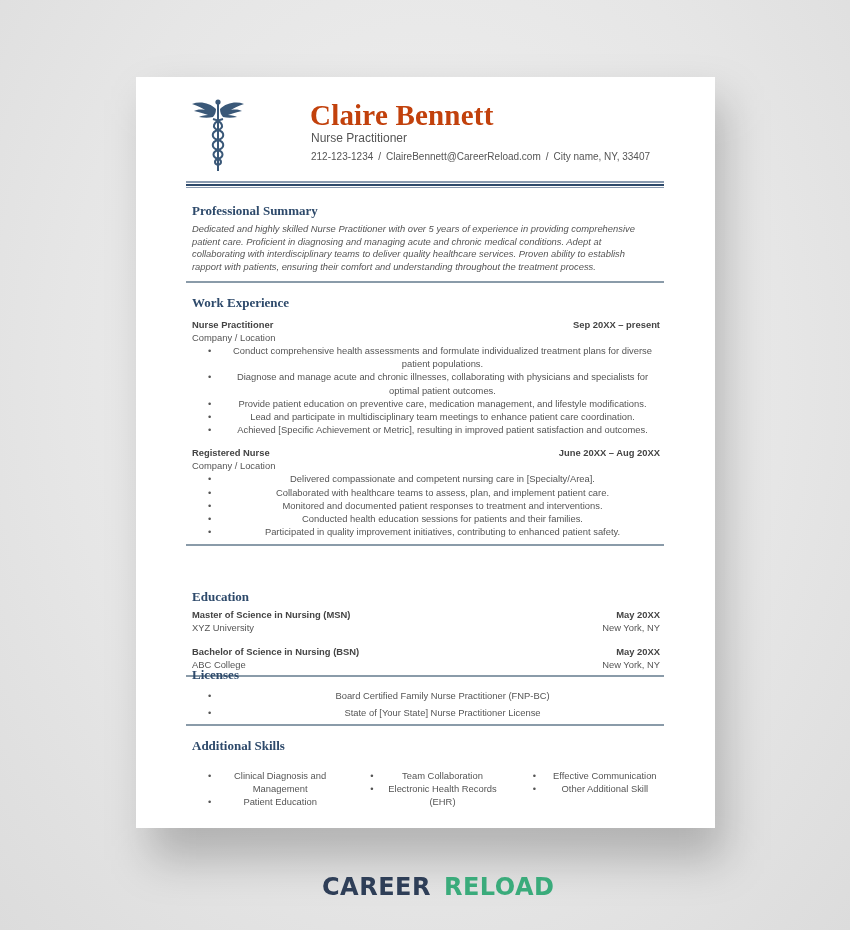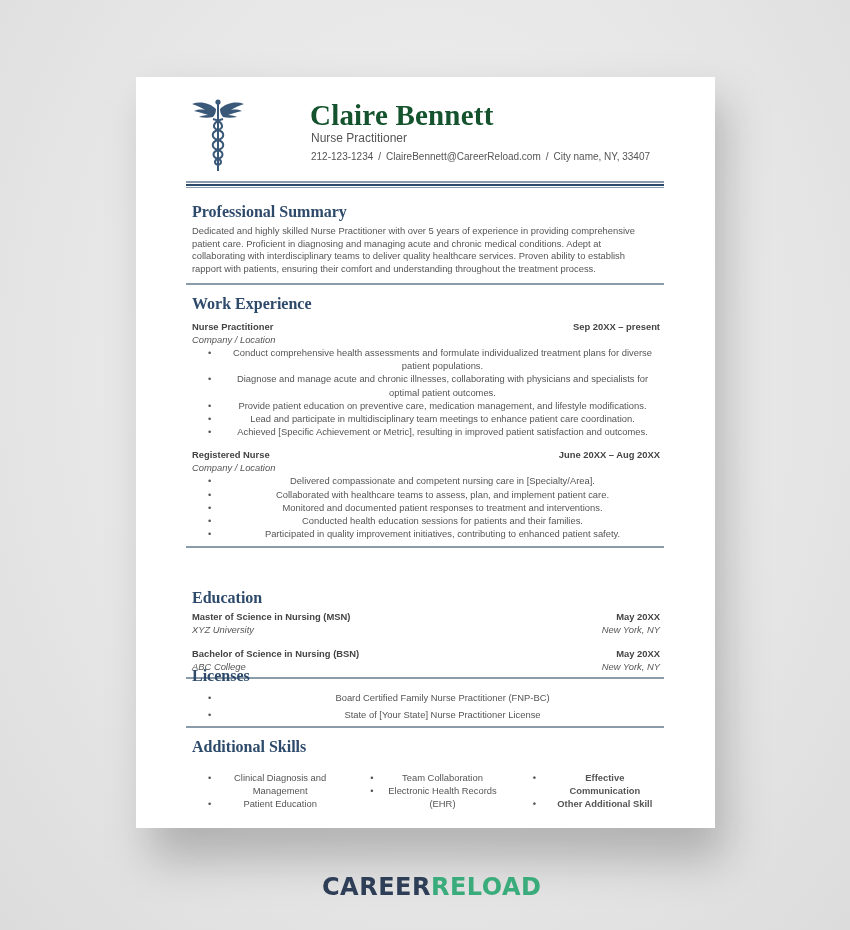"Claire Bennett" .name { color: #14532d -> #c2410c }
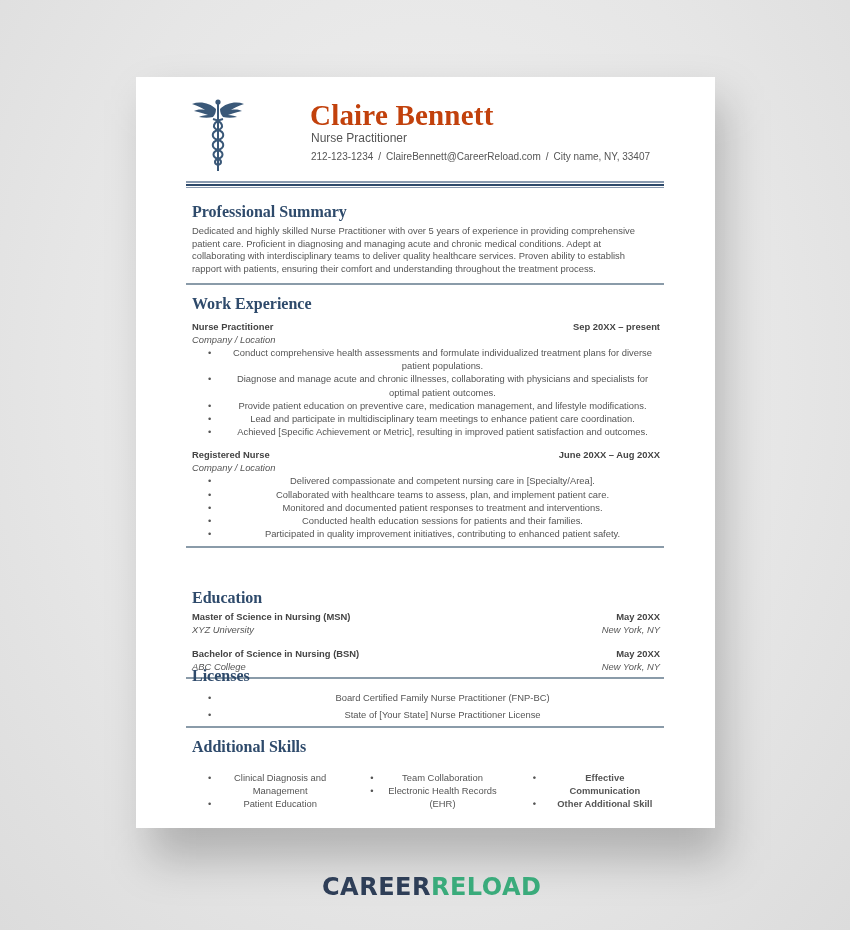"Professional Summary" .section-title { font-size: 16px -> 13px }
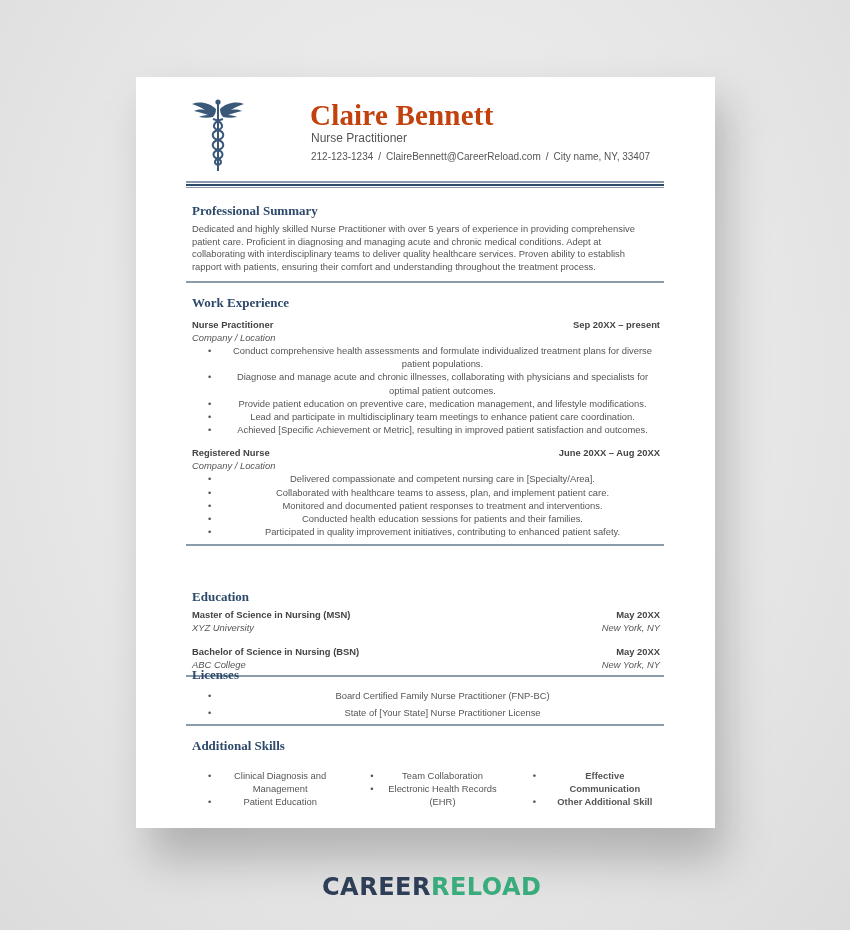"Dedicated and highly skilled Nurse" .para { font-style: none -> italic }
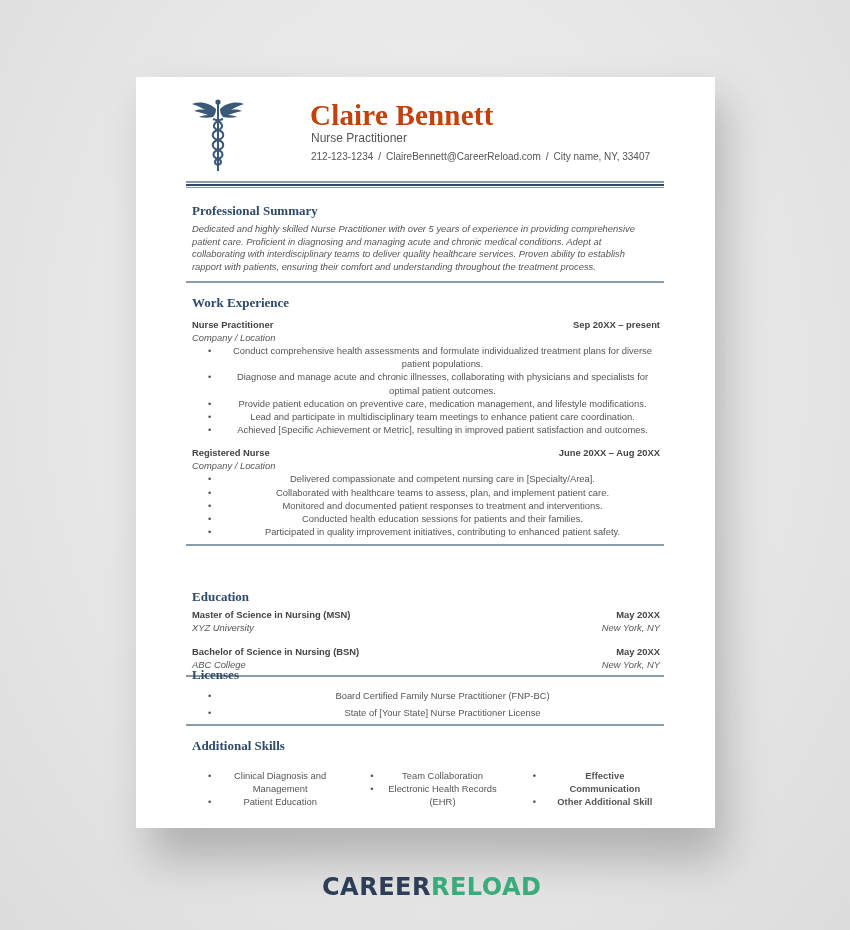"Company / Location" .ital { font-style: italic -> none }
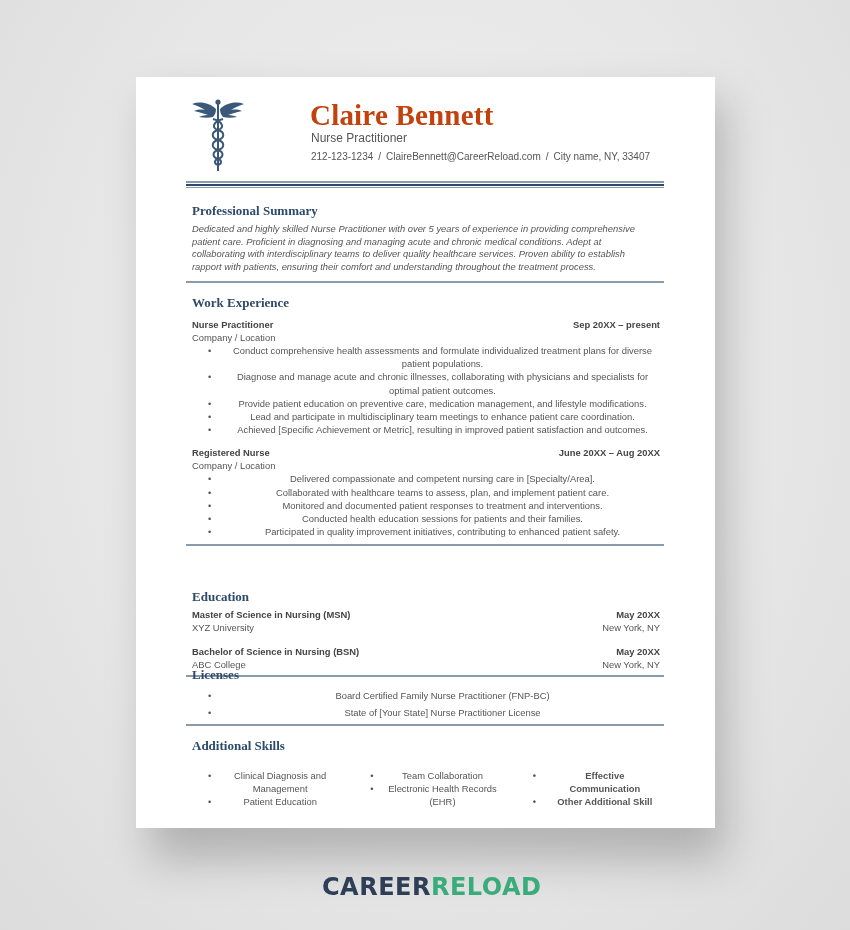"Effective Communication" .skills ul.c3 { font-weight: bold -> none }
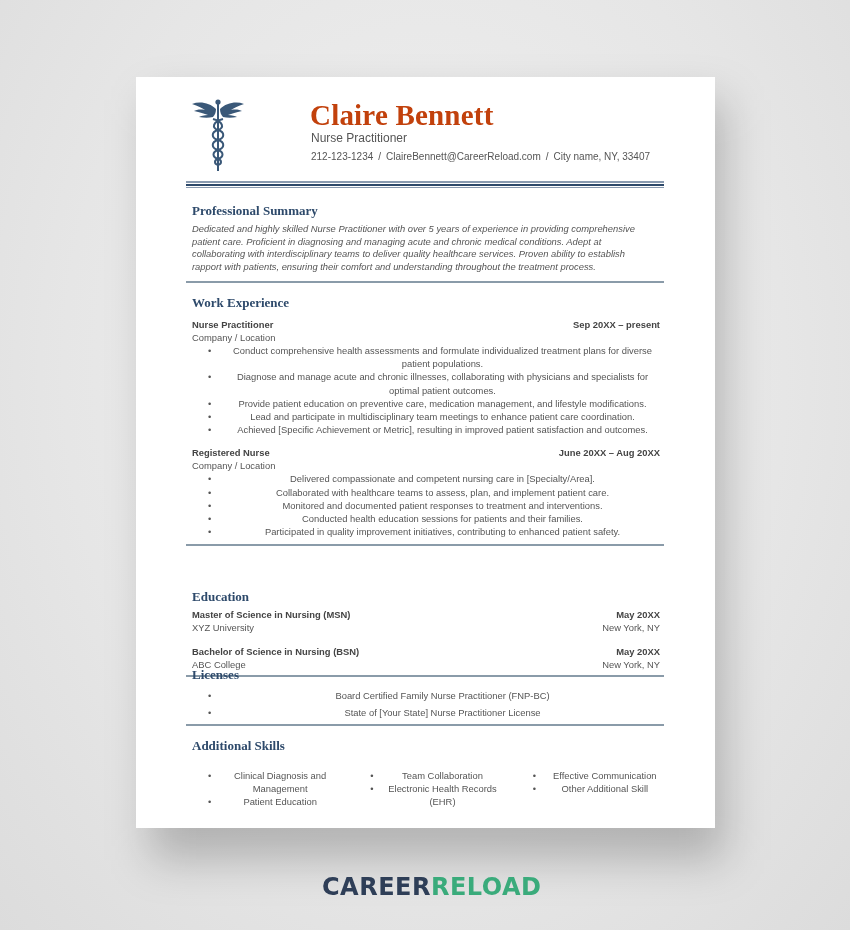"RELOAD" .brand .b { margin-left: none -> 13px }
